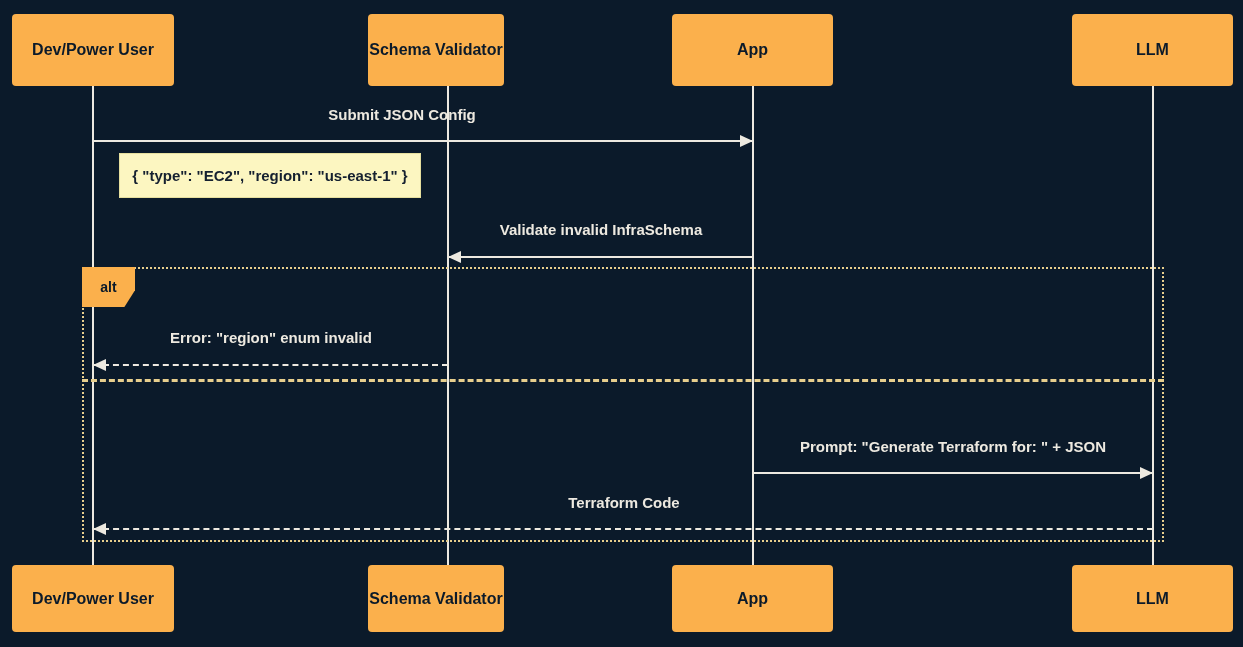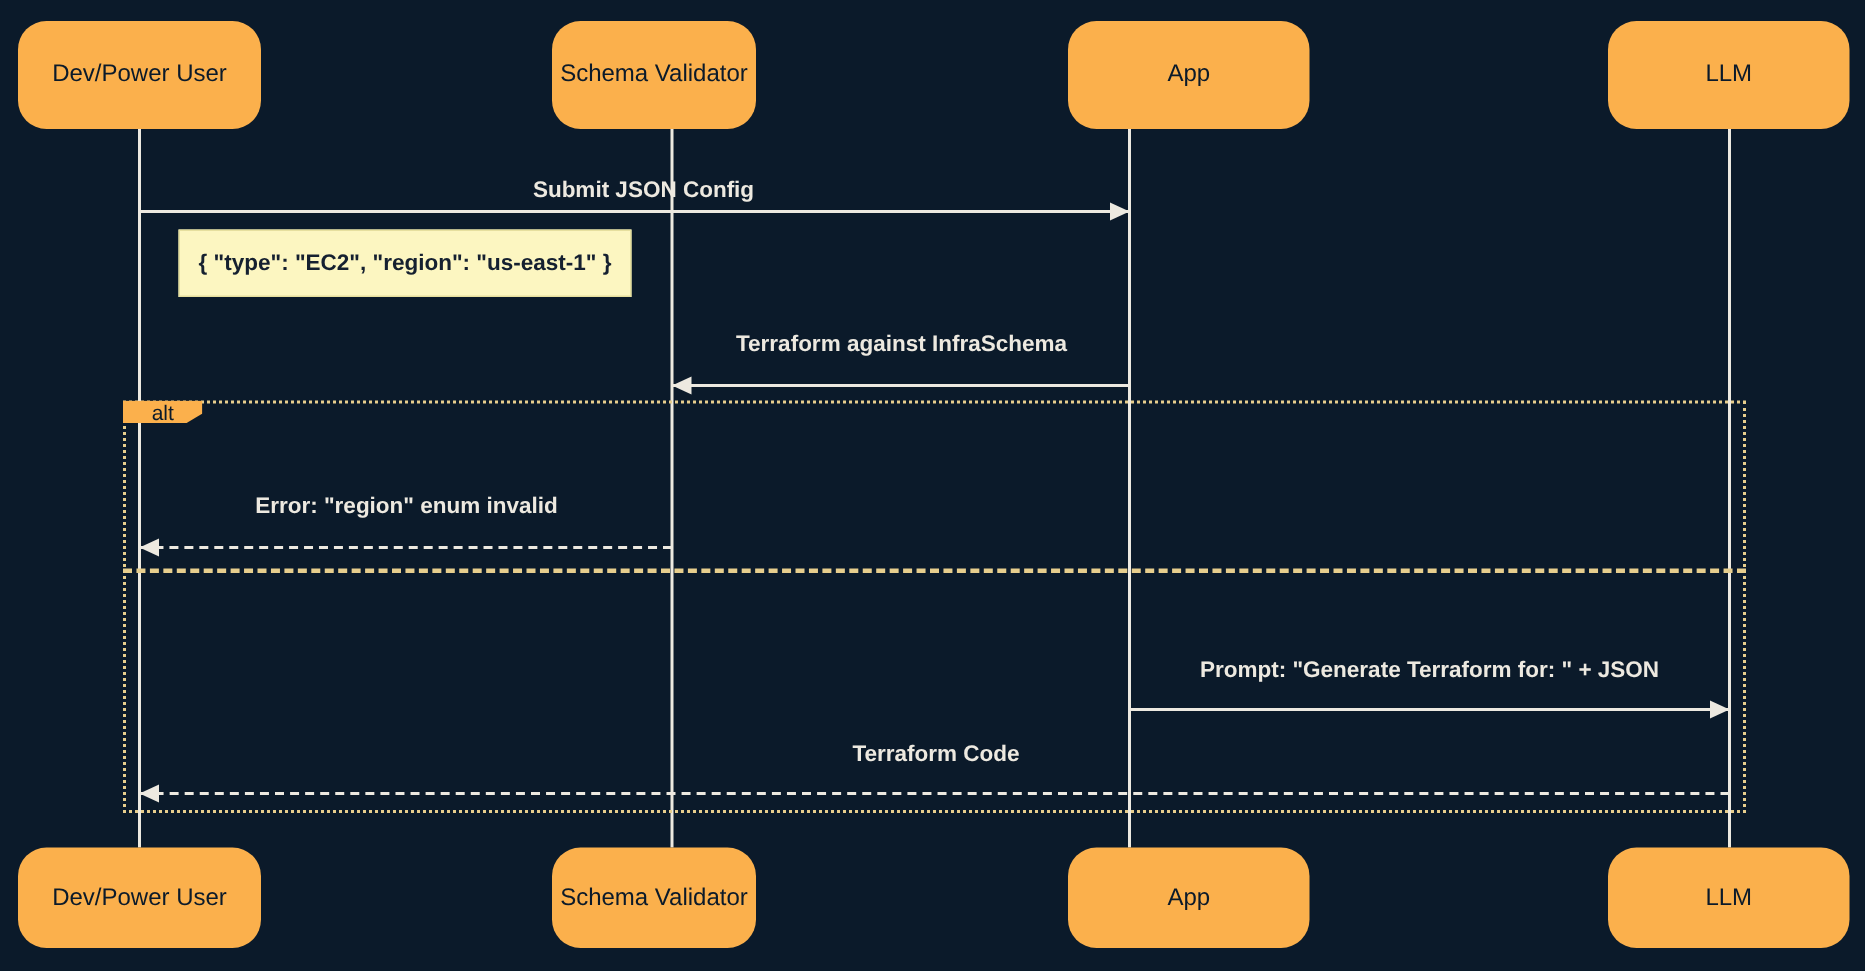"Dev/Power User" .actor { border-radius: 19px -> 4px; font-weight: 400 -> 700 }
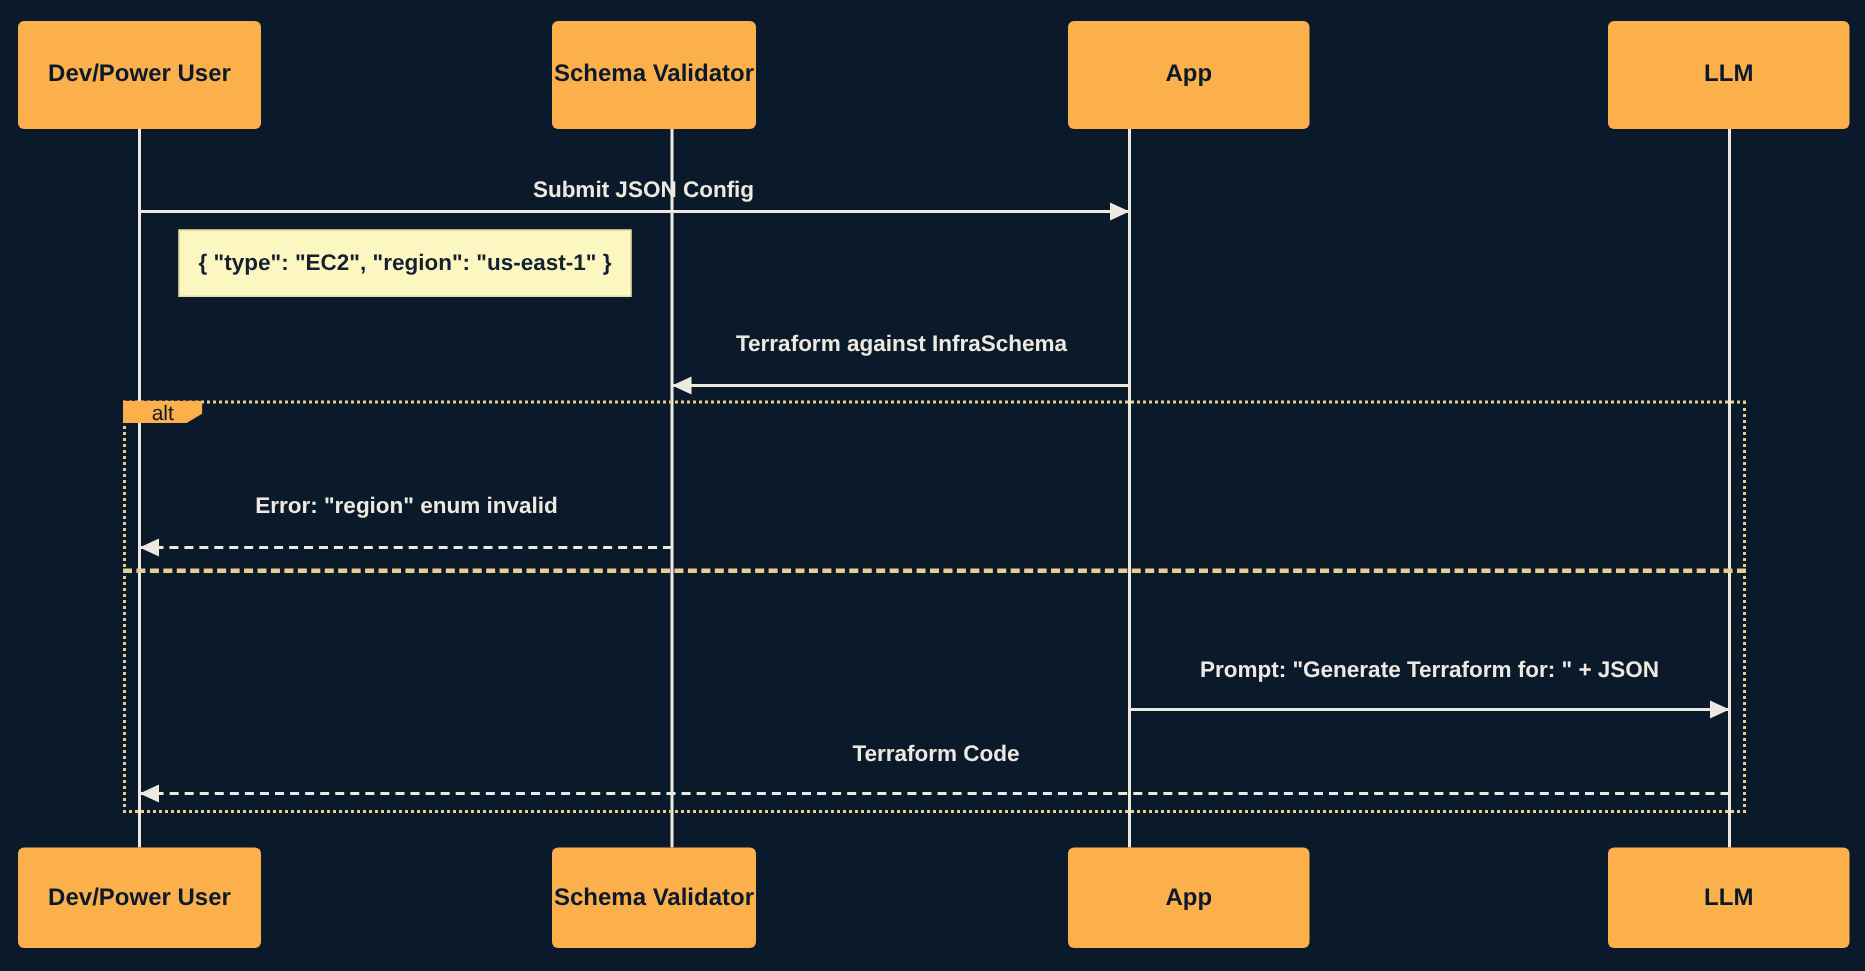"App" .a3 { left: 712px -> 672px }
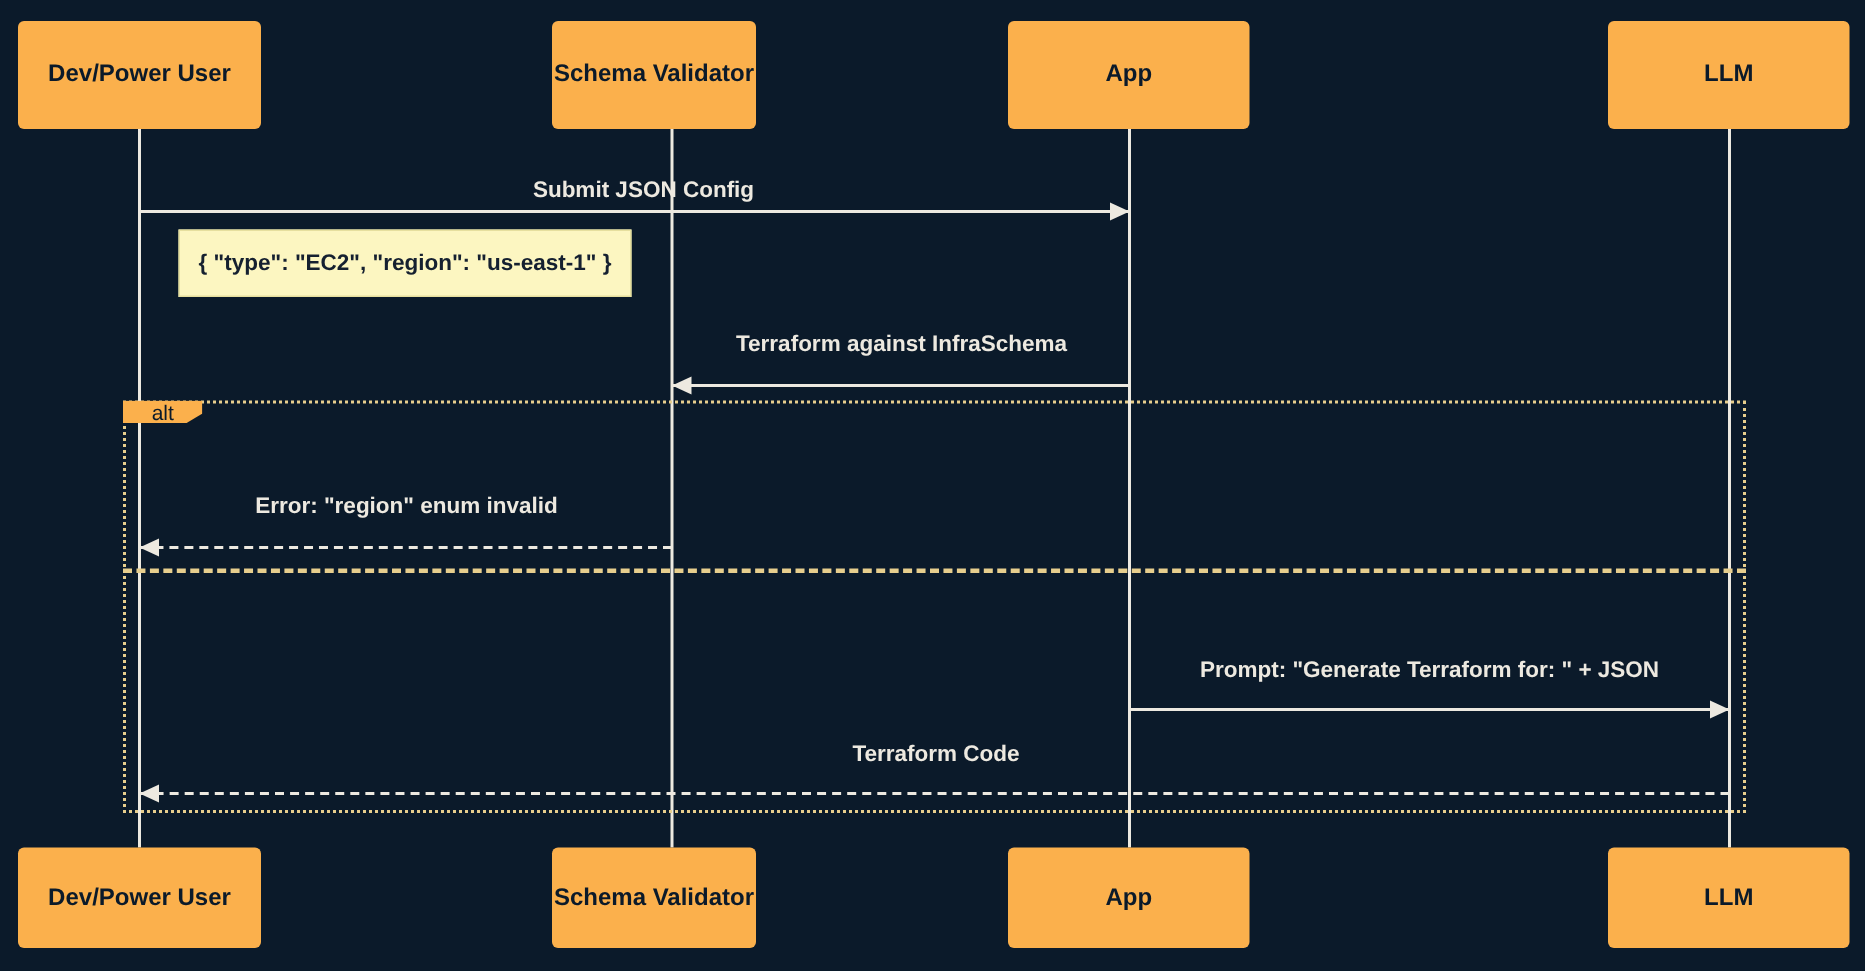"Submit JSON Config" div.msg-label { left: 429px -> 402px; margin-top: 12px -> none }
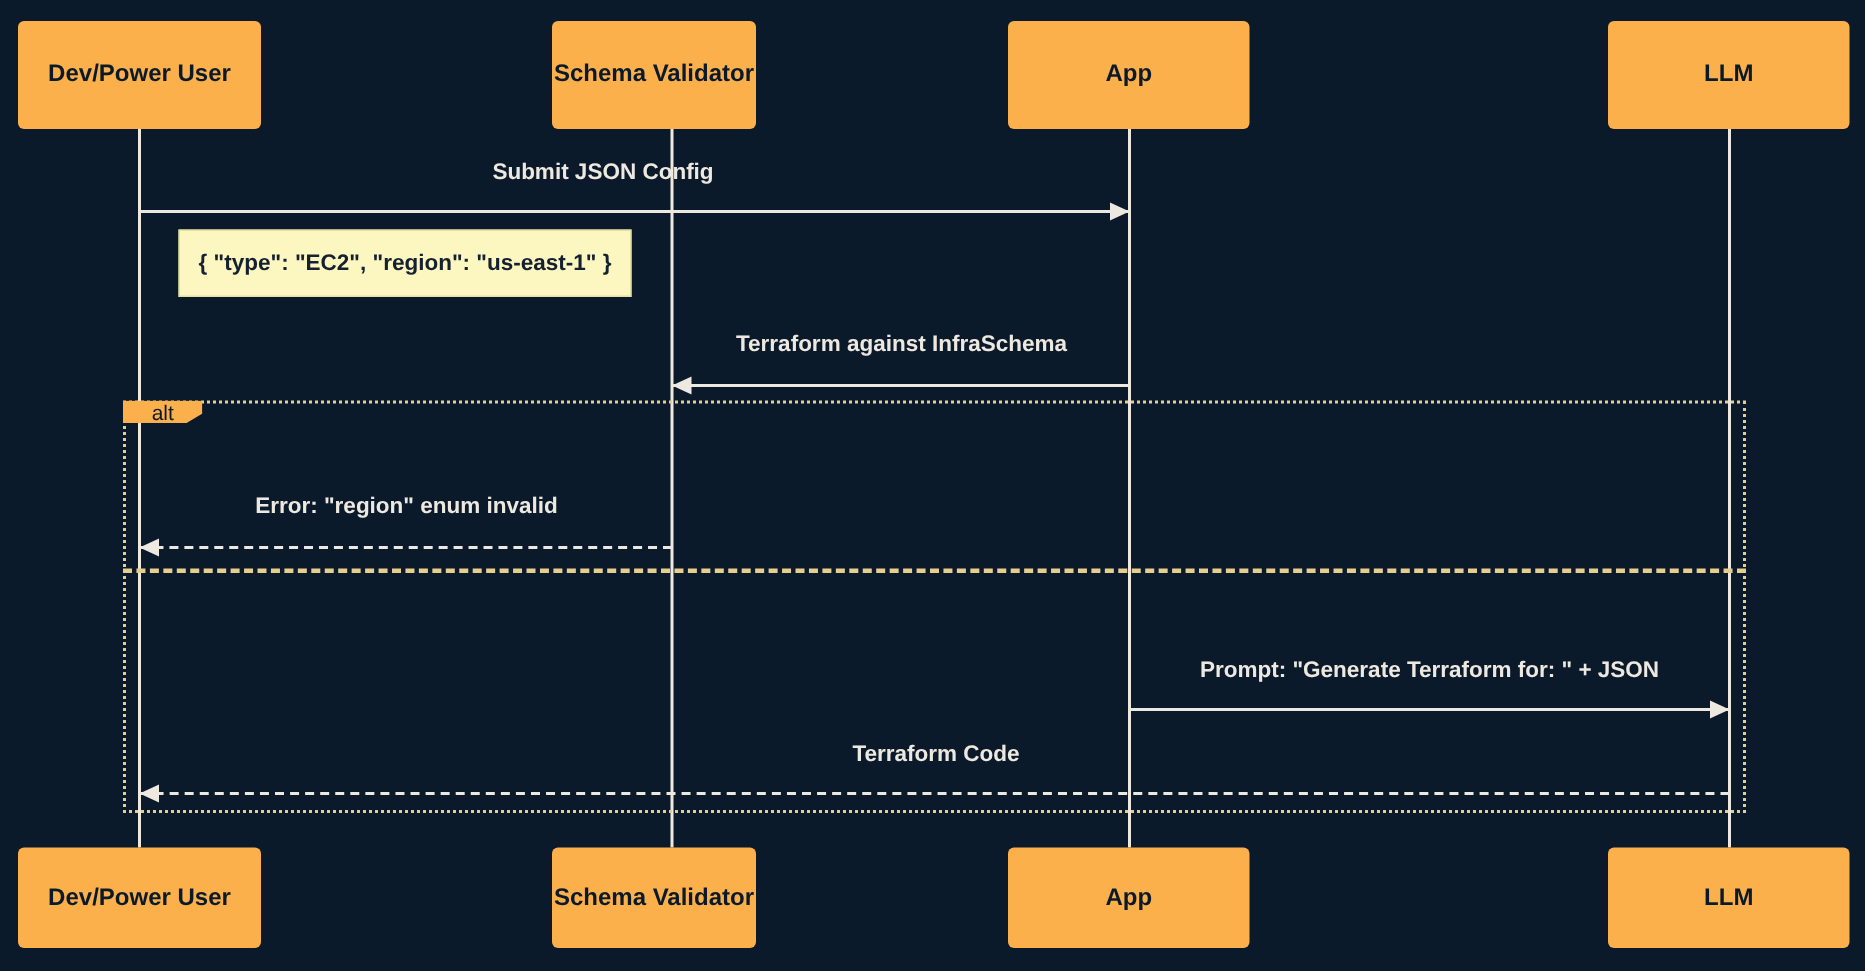"Terraform against InfraSchema" div.msg-label { text: Terraform against -> Validate invalid }
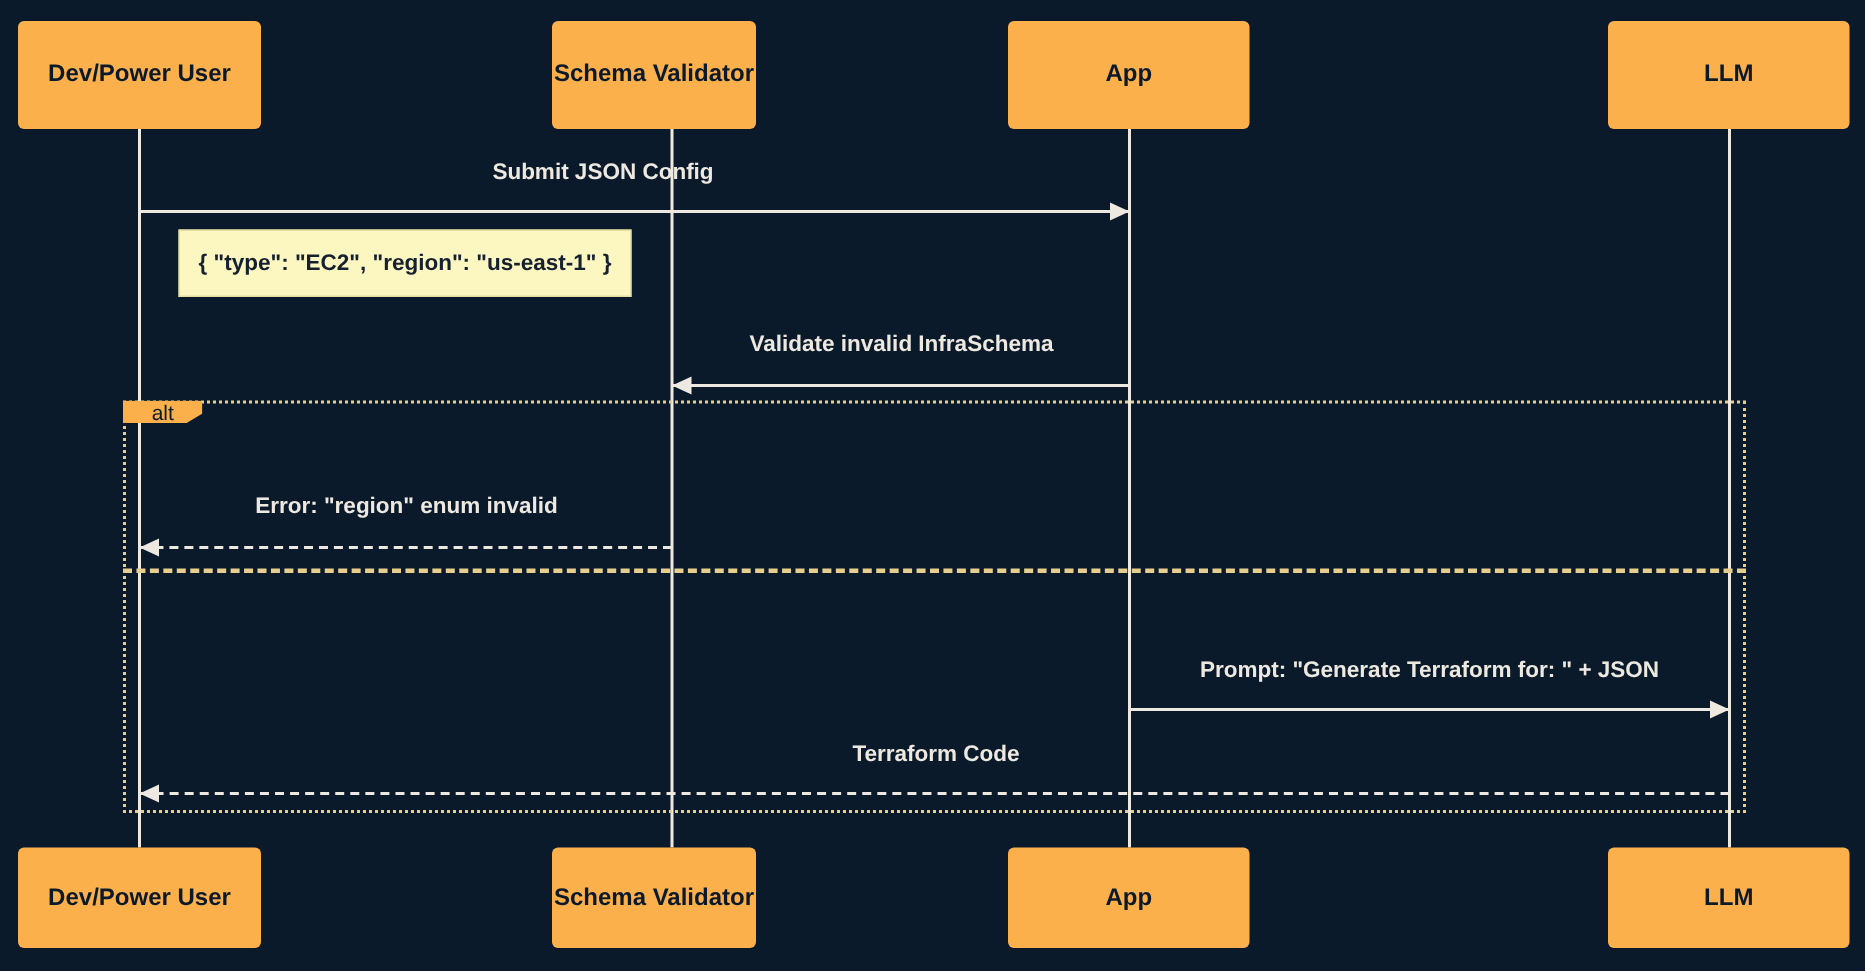"alt" .alt-tag { font-weight: 400 -> 700; height: 15px -> 40px }
